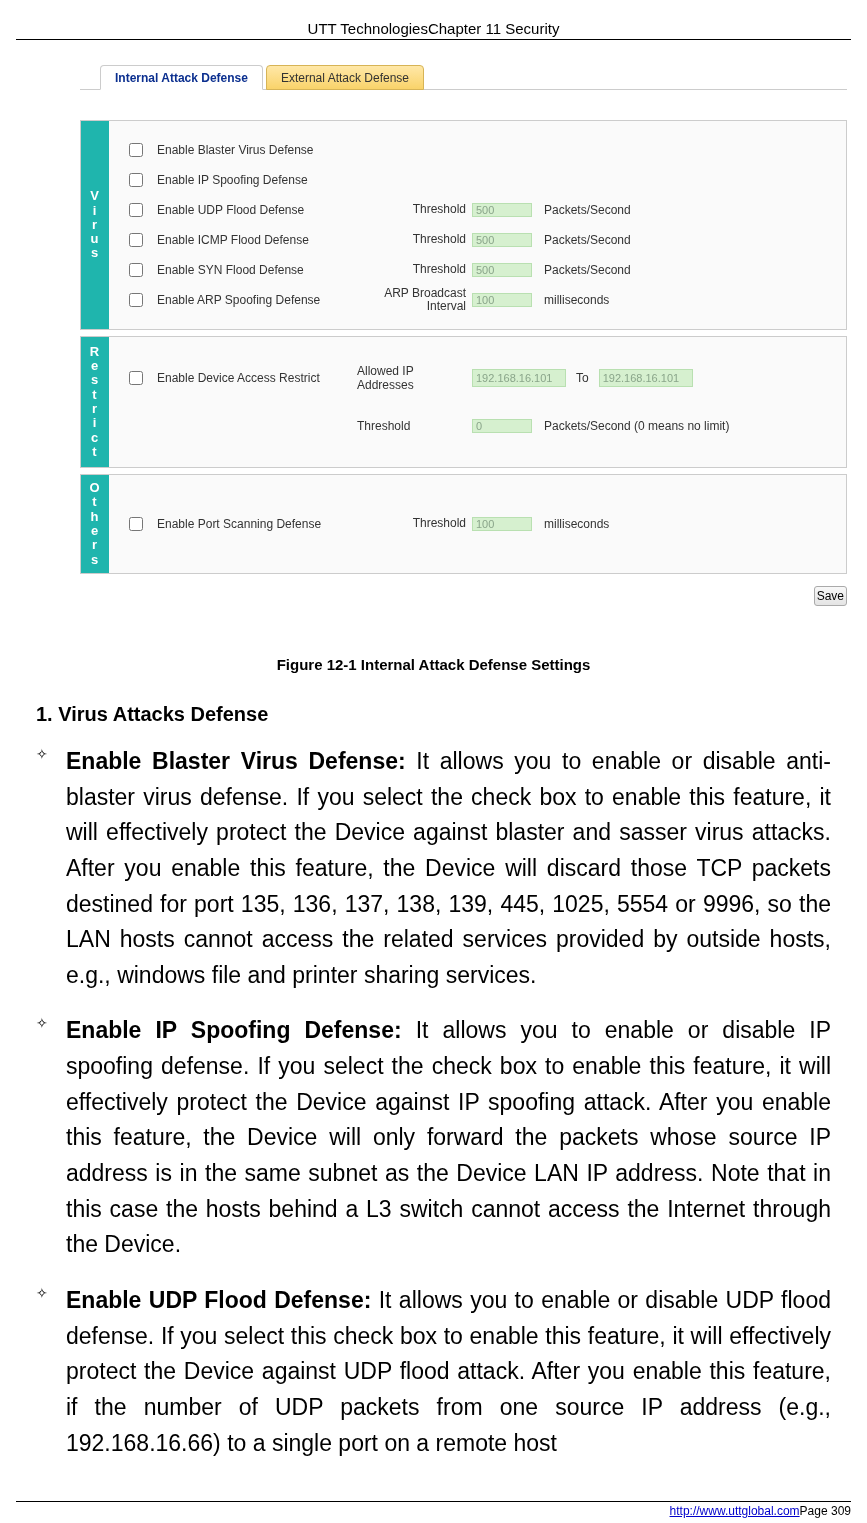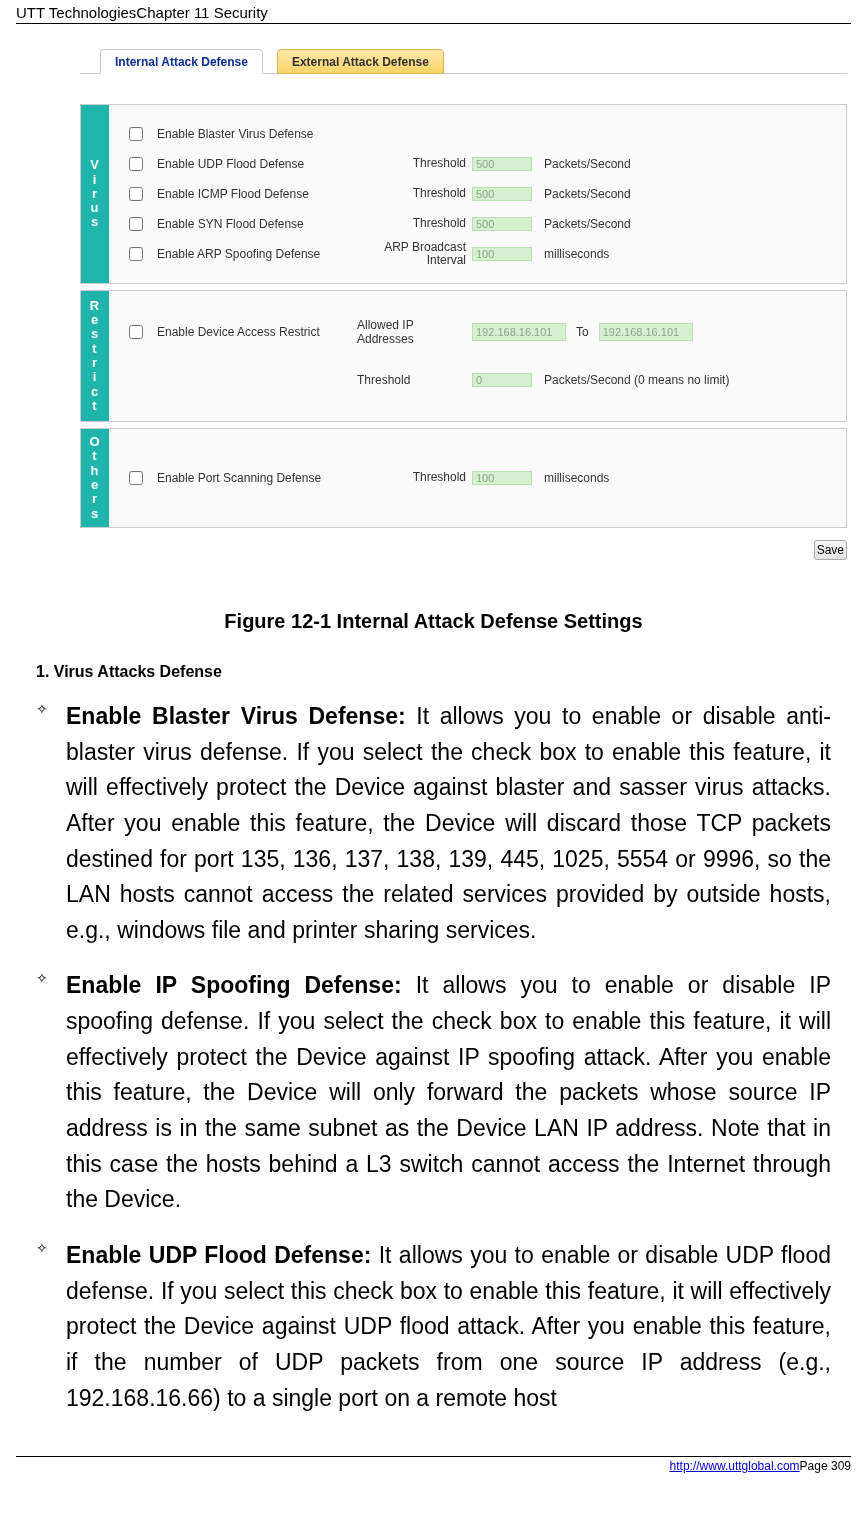"UTT Technologies" .page-header { justify-content: flex-start -> center; margin-top: none -> 16px }
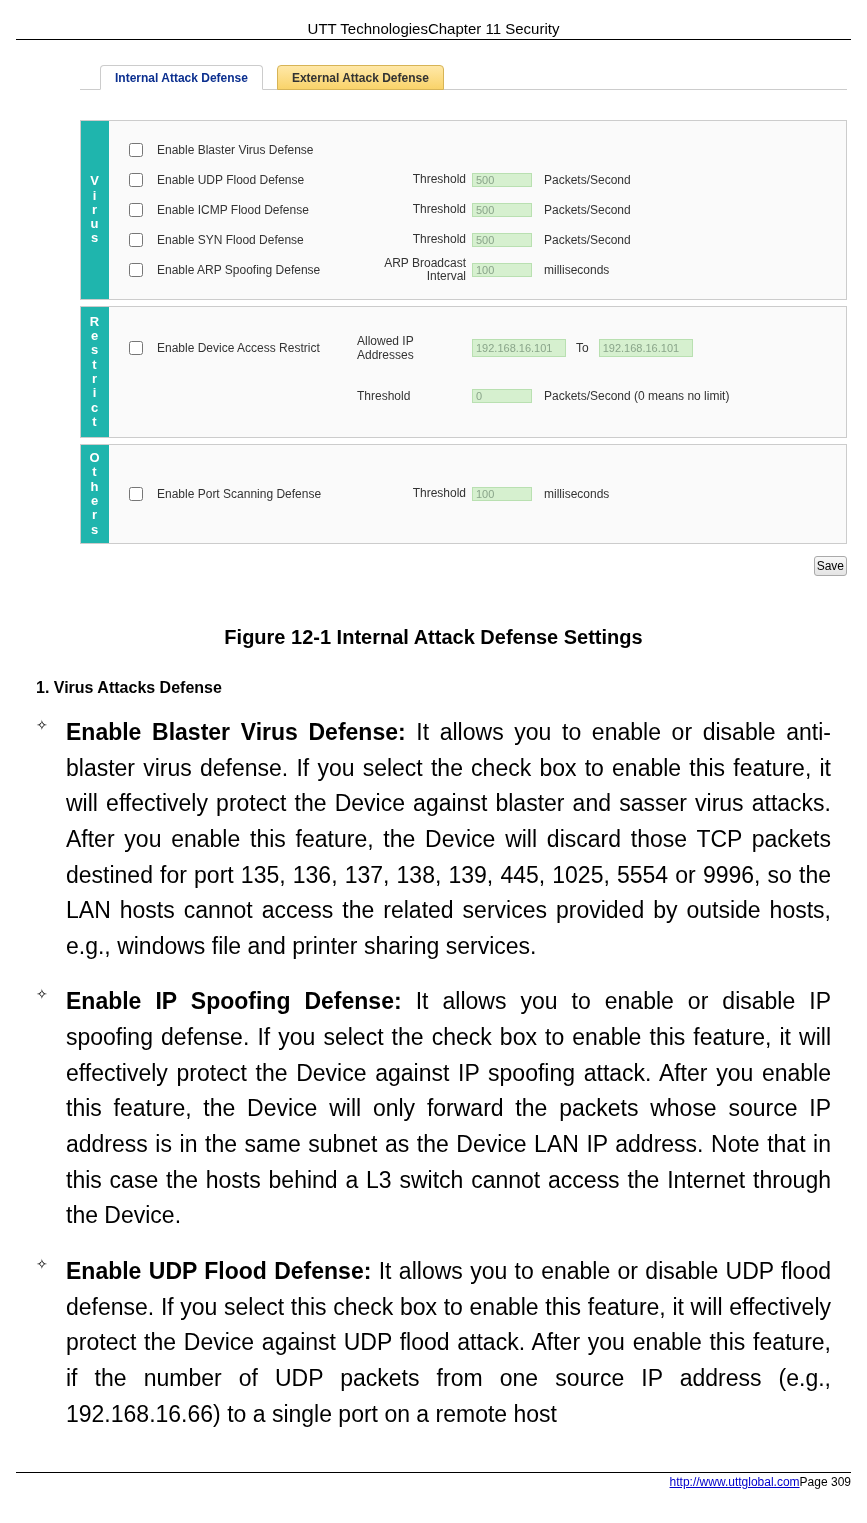"External Attack Defense" .tab.inactive { font-weight: bold -> normal; margin-left: 11px -> none }
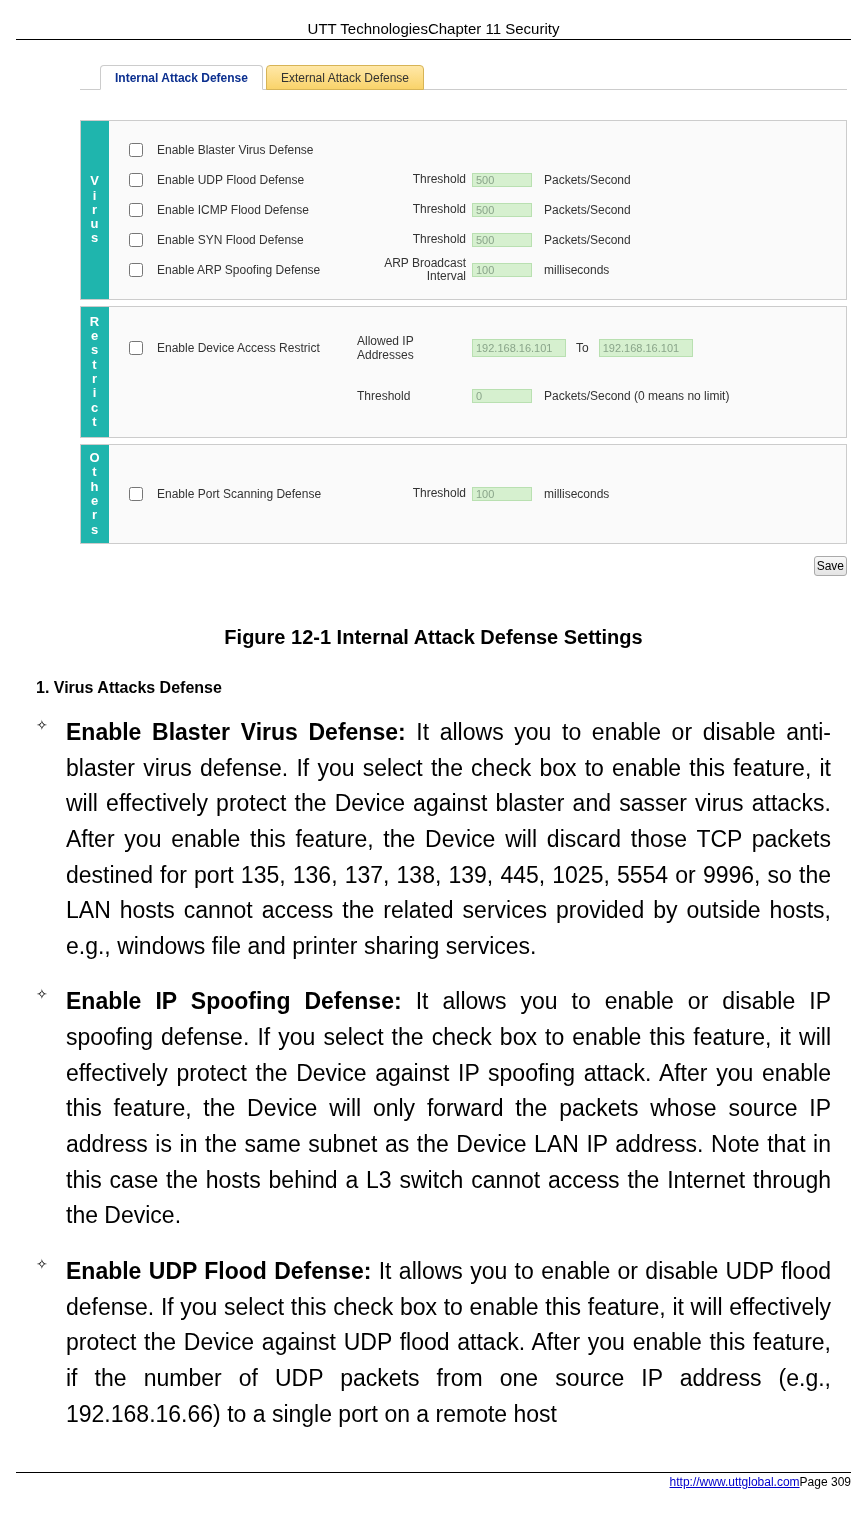"Enable IP Spoofing Defense" div.form-row { html: none -> <div> <input> <span>Enable IP Spoofing Defense</span> </div> }
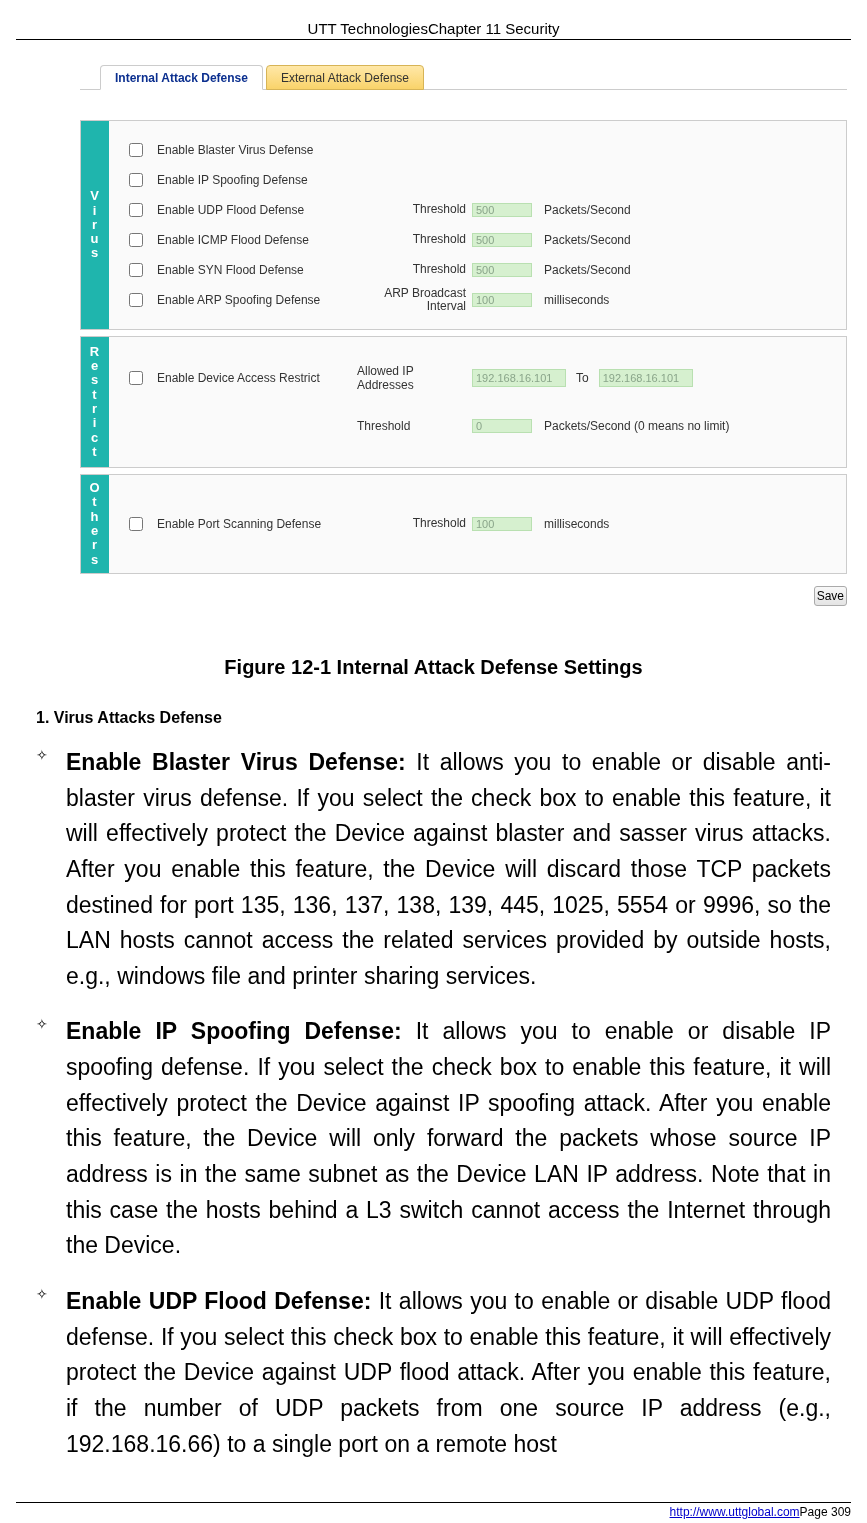"Figure 12-1 Internal Attack Defense" .figure-caption { font-size: 20px -> 15px }
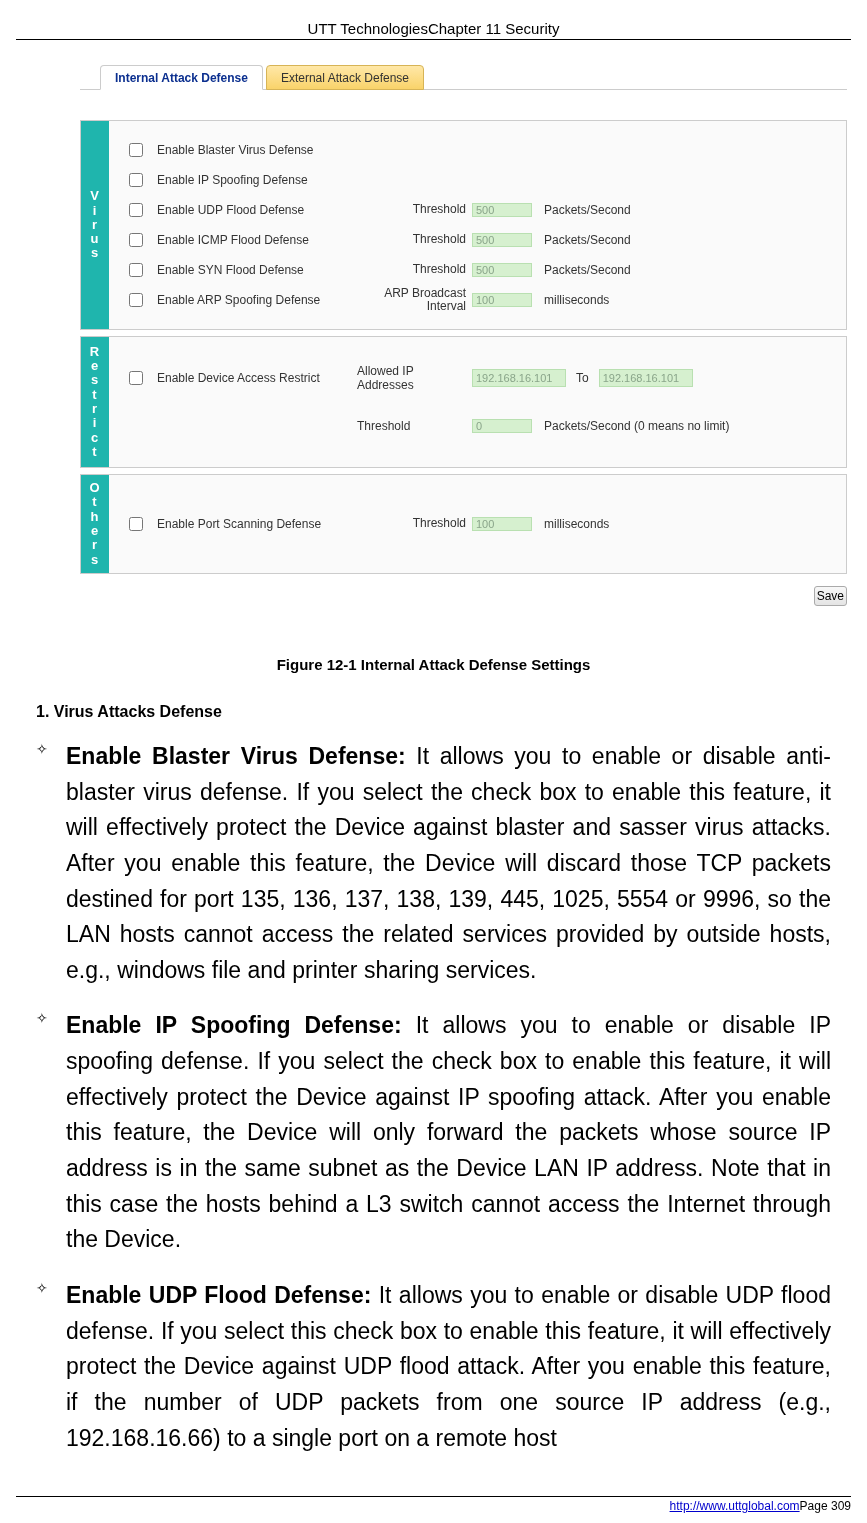"1. Virus Attacks Defense" .section-heading { font-size: 16px -> 20px }
